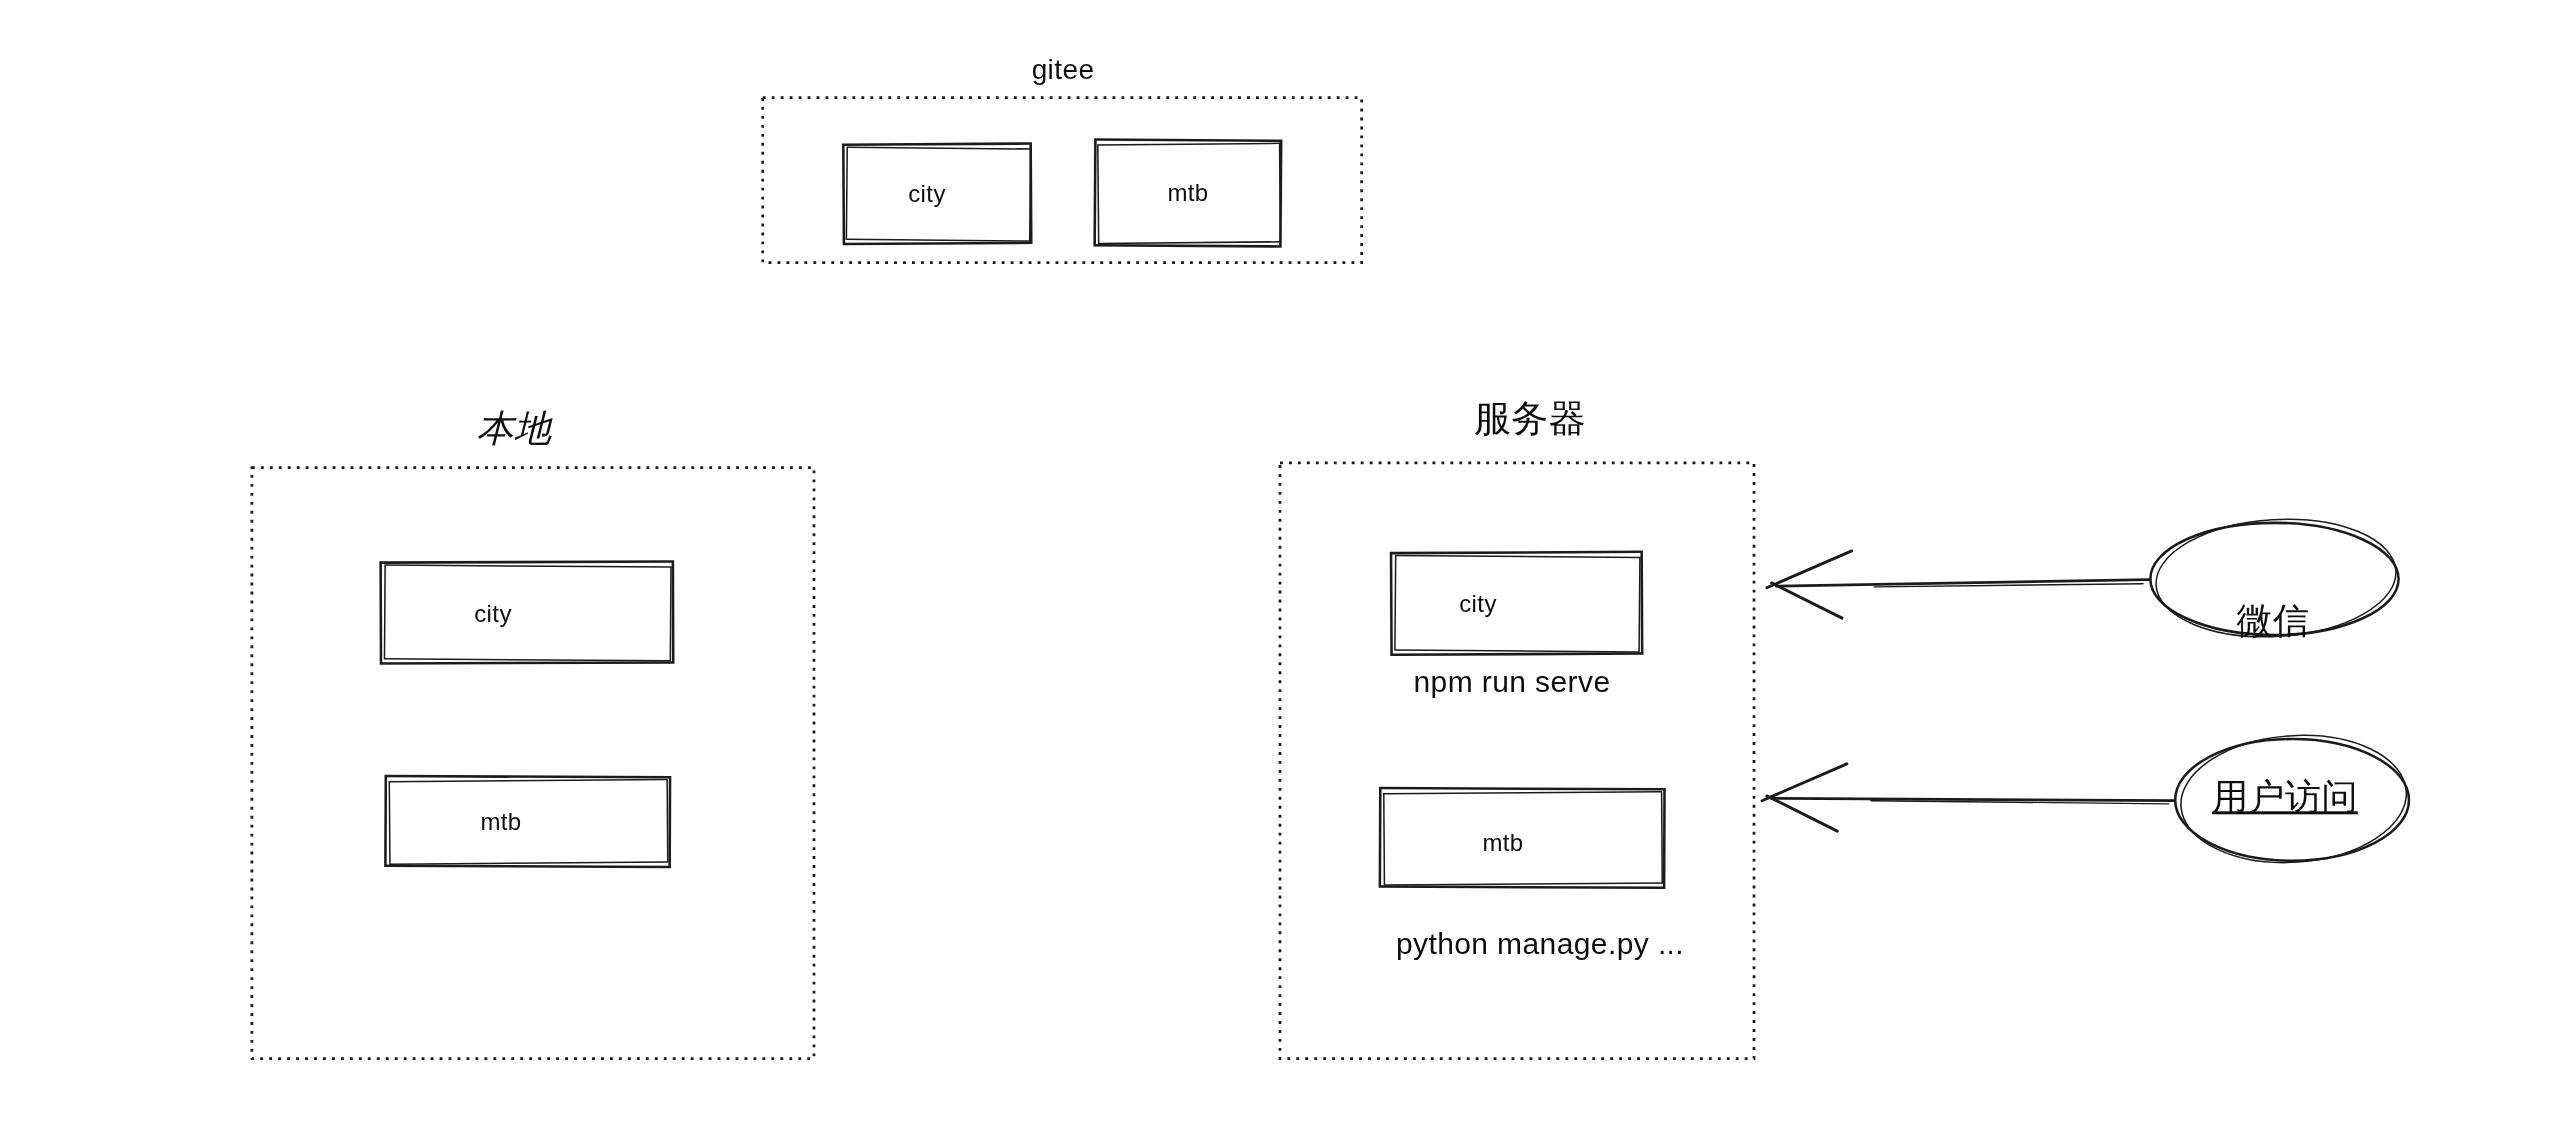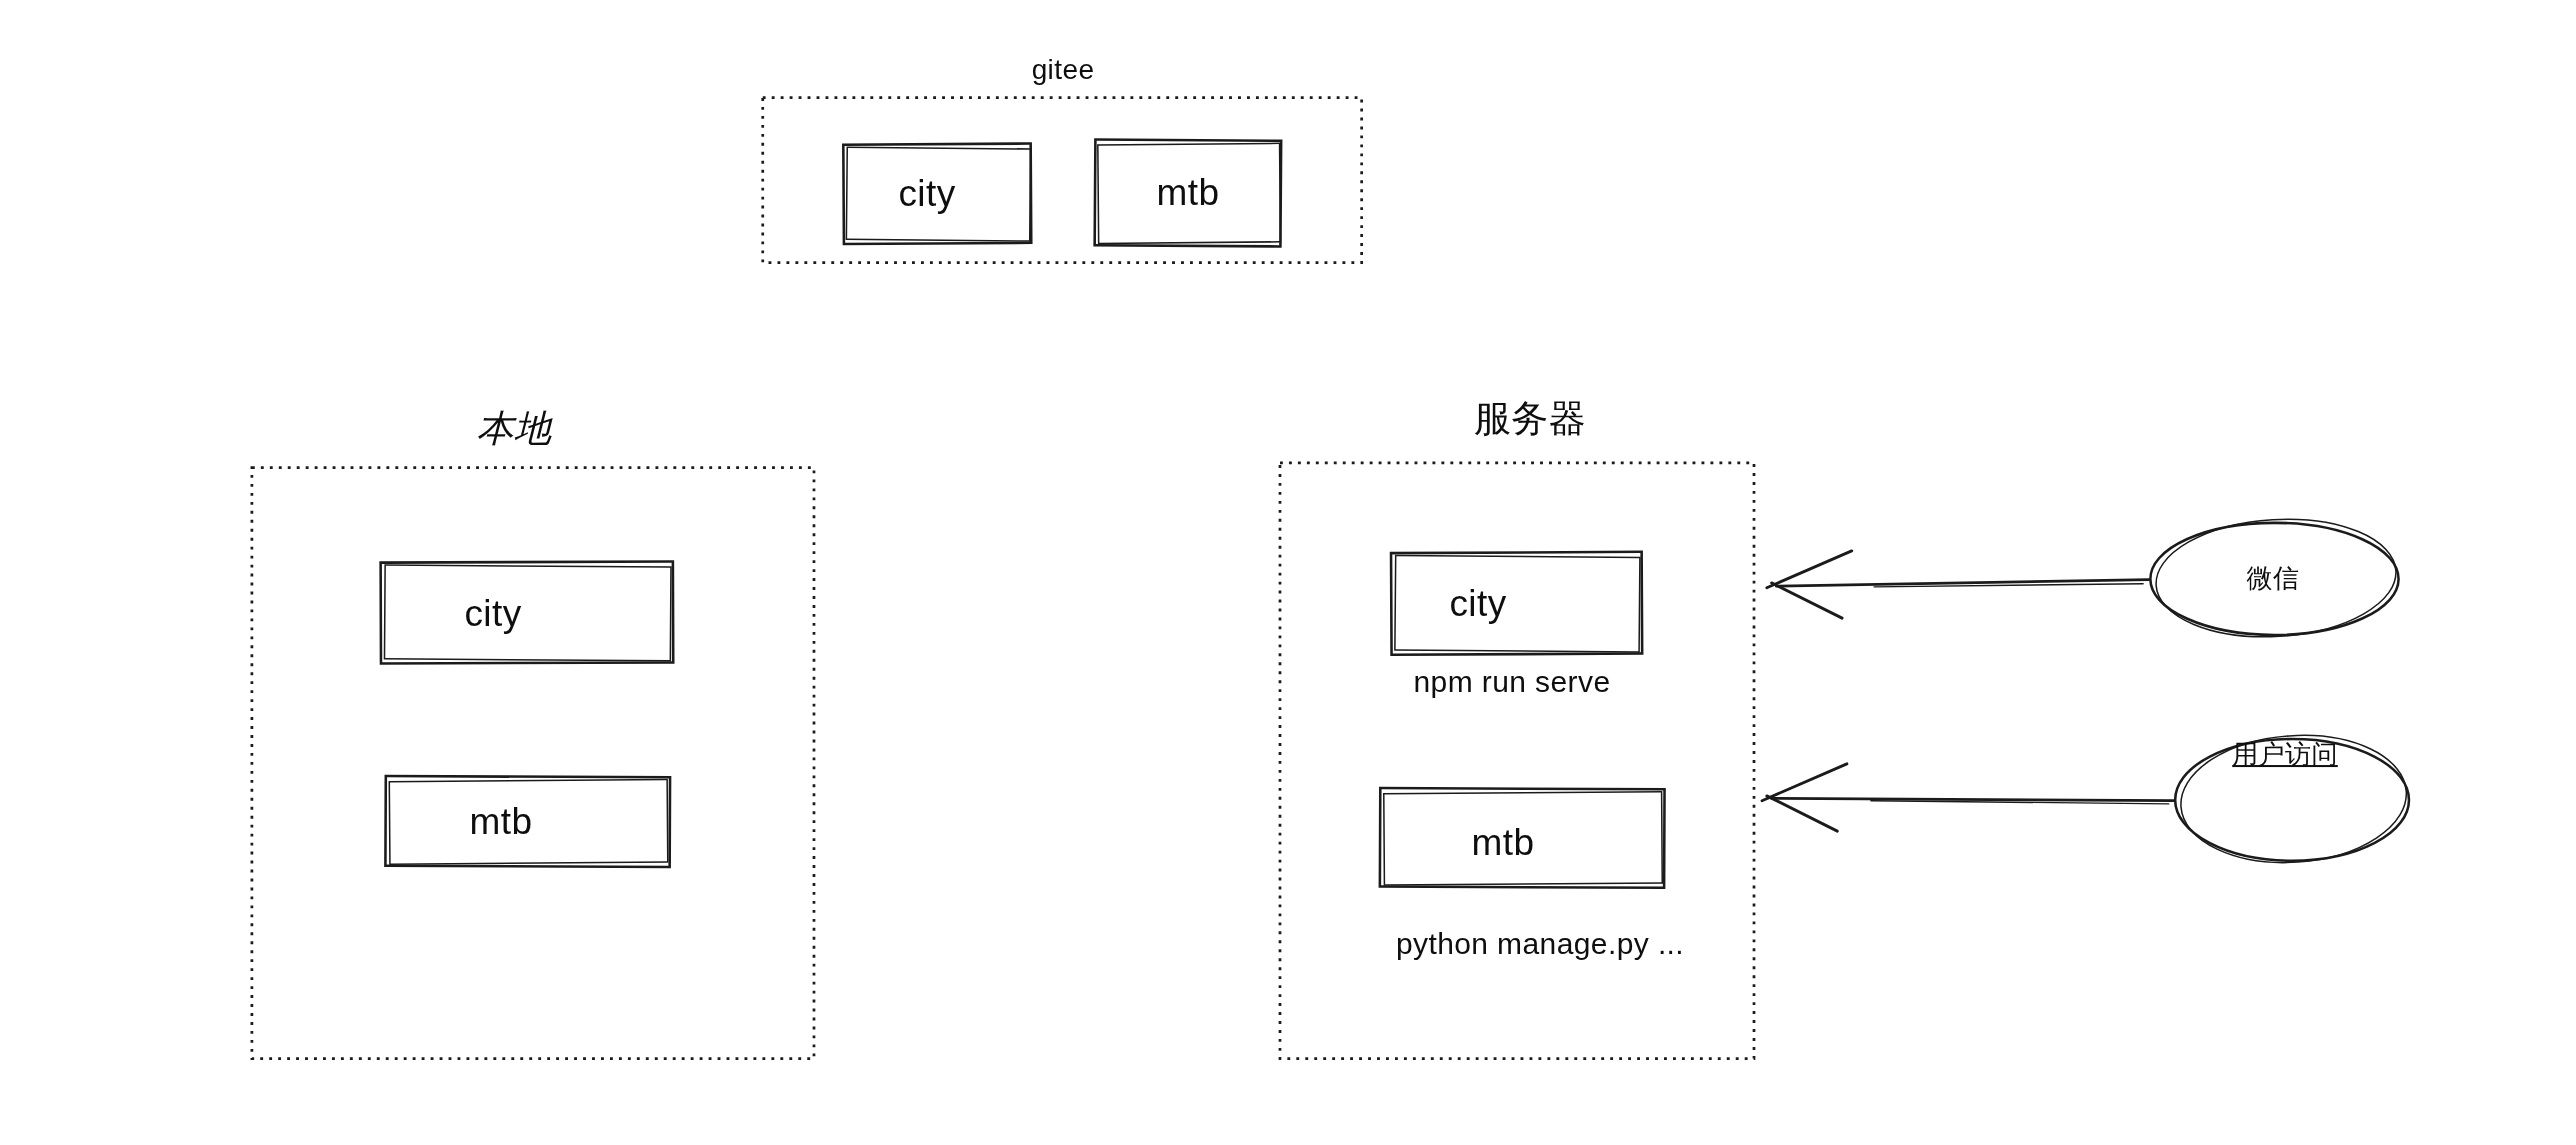"city" .fs-node { font-size: 37px -> 24px }
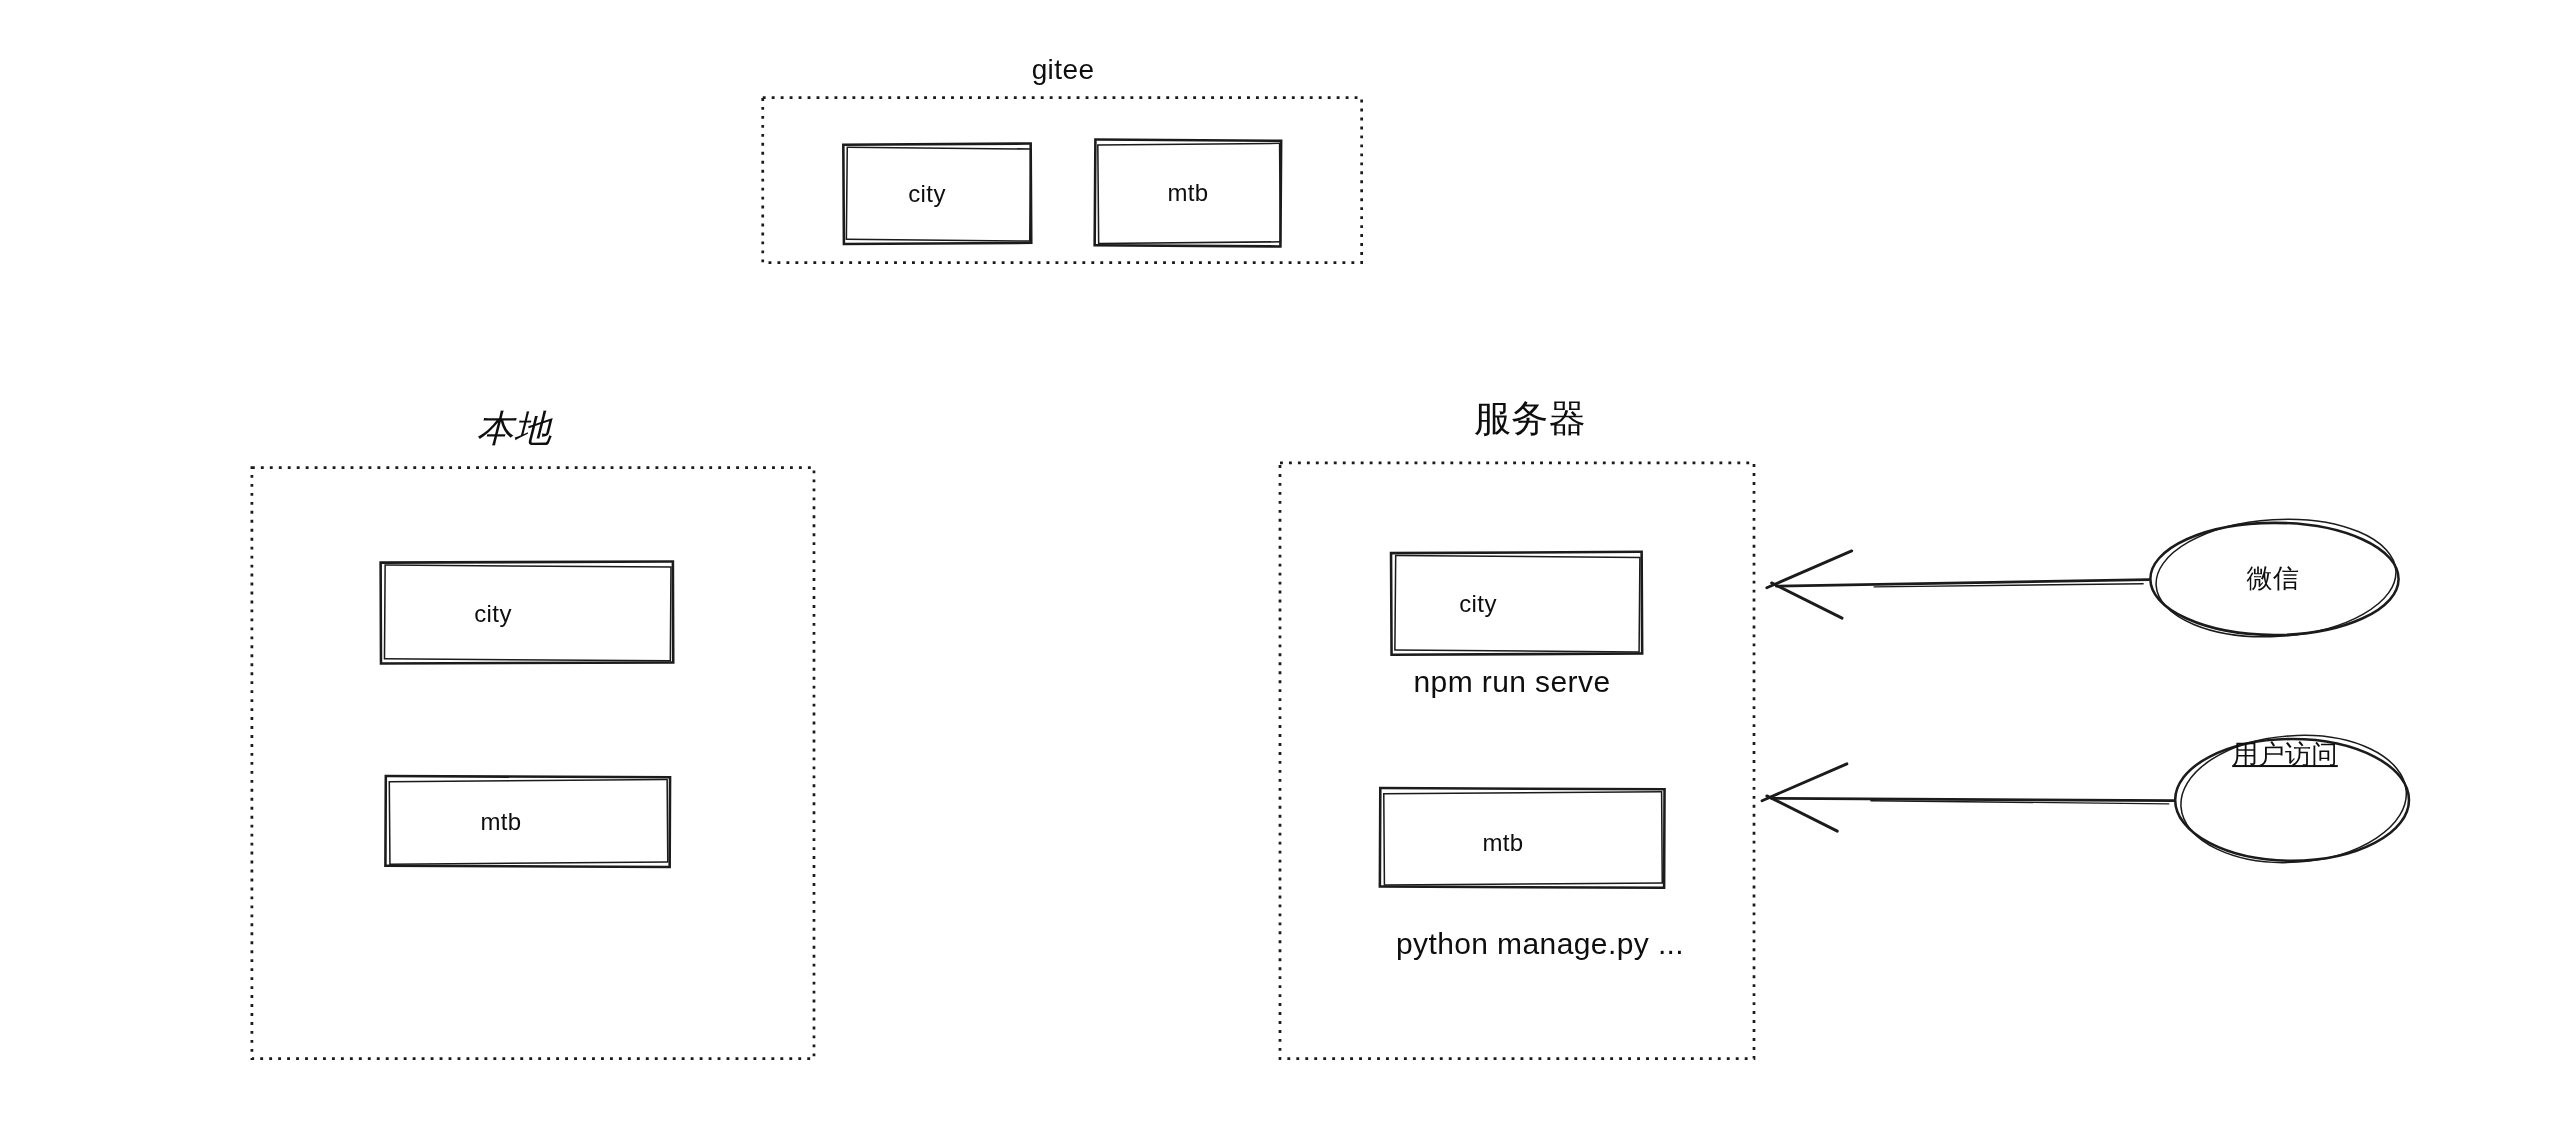"微信" .fs-actor { font-size: 26px -> 36px; margin-top: none -> 42px }
